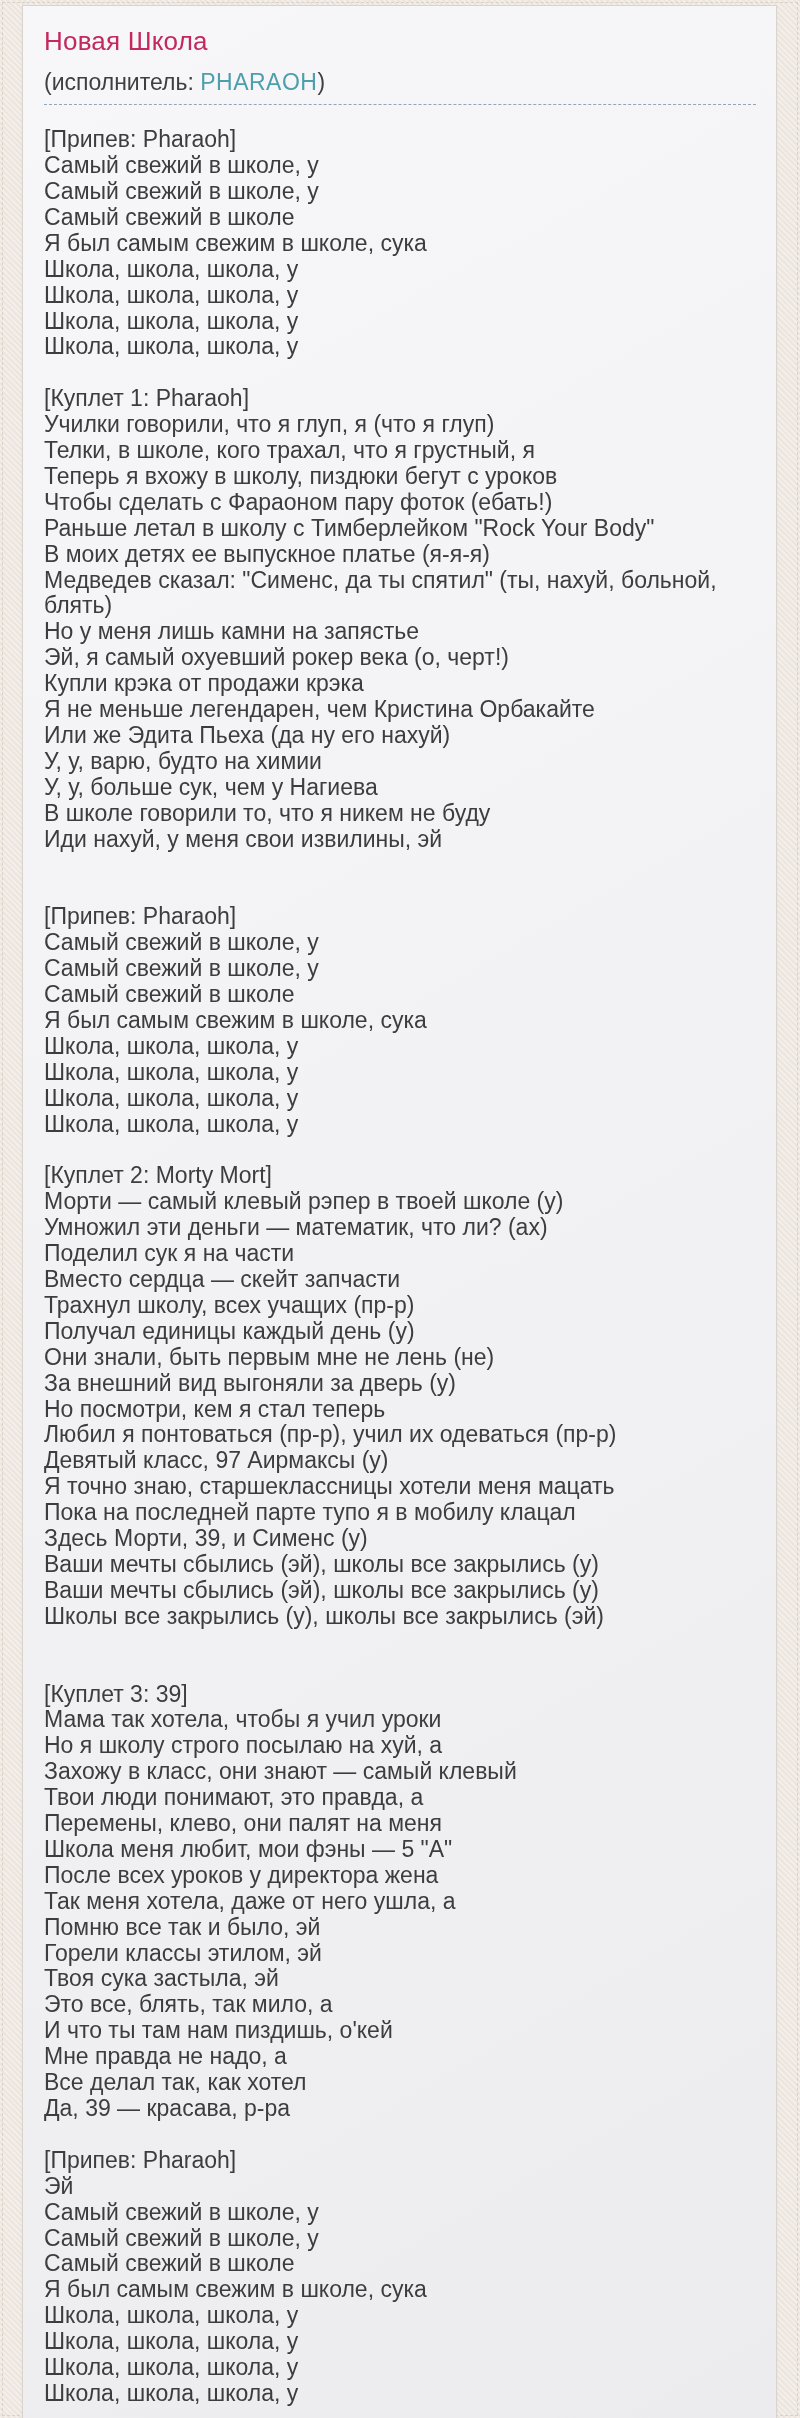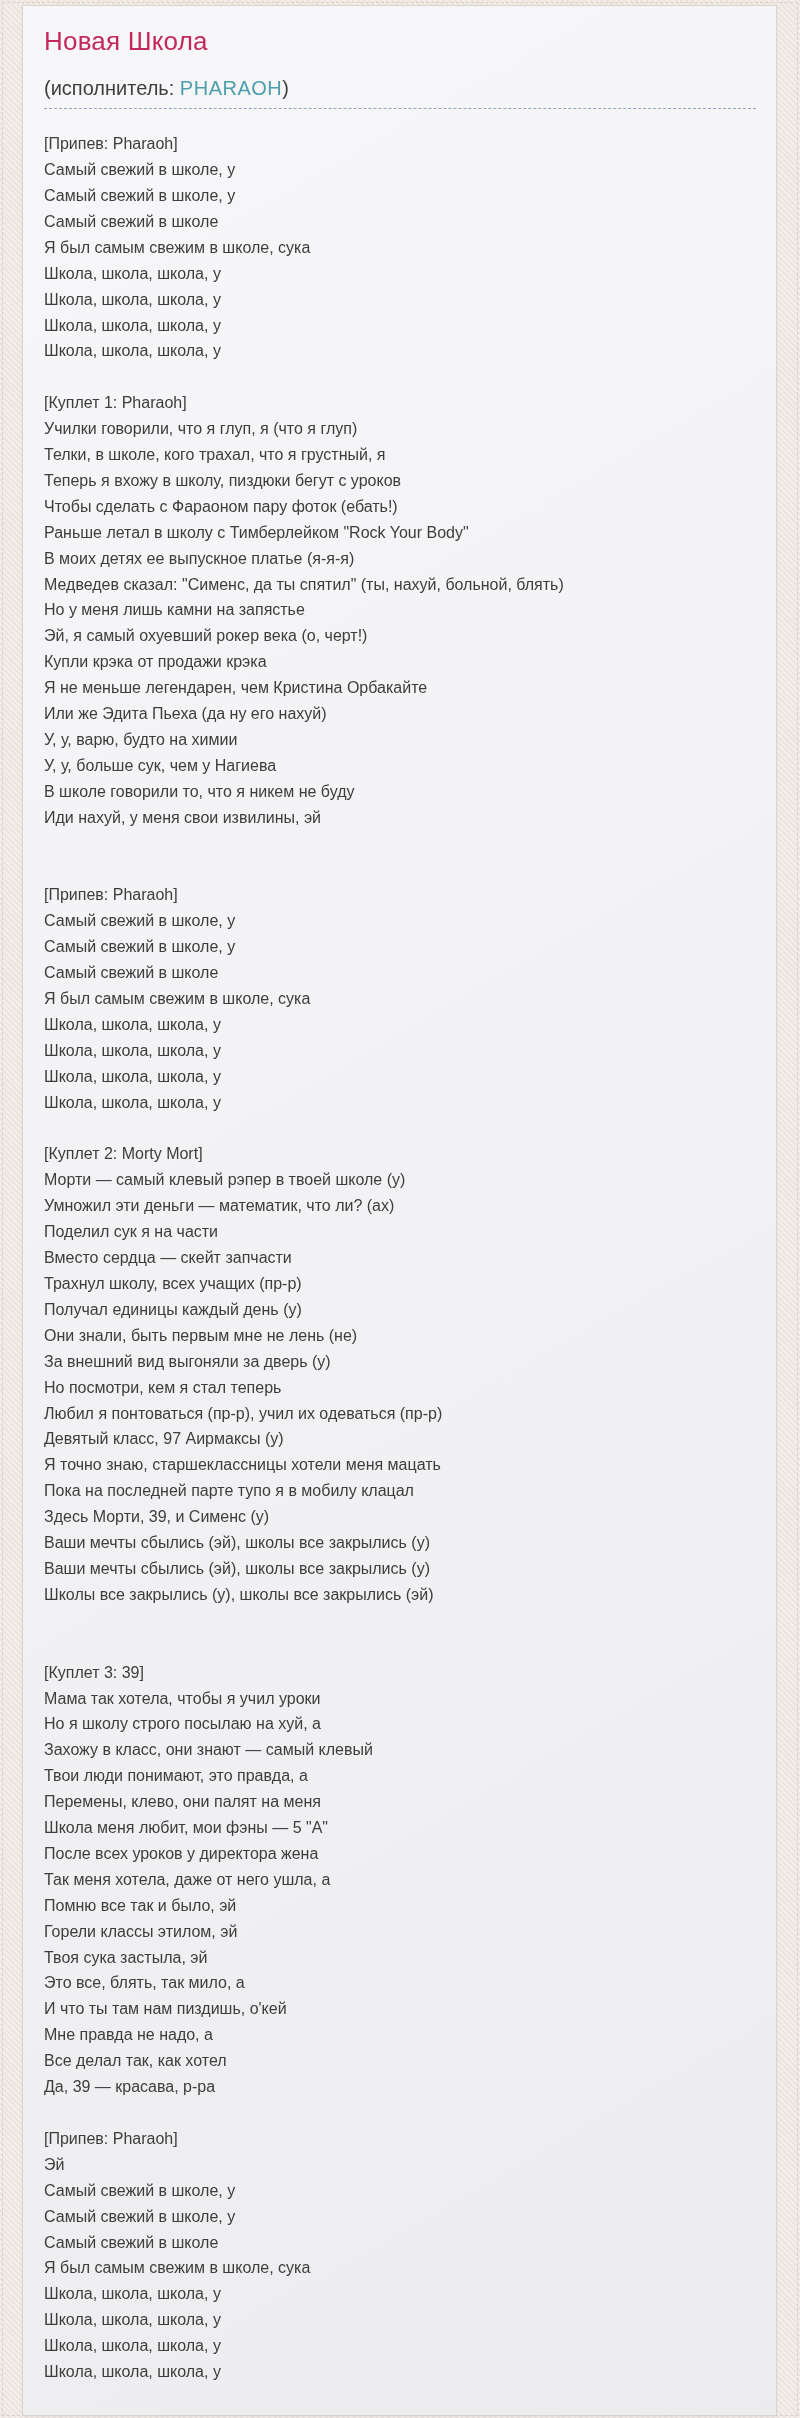"(исполнитель: PHARAOH)" .artist-line { font-size: 20px -> 23px; margin-top: 20px -> 12px }
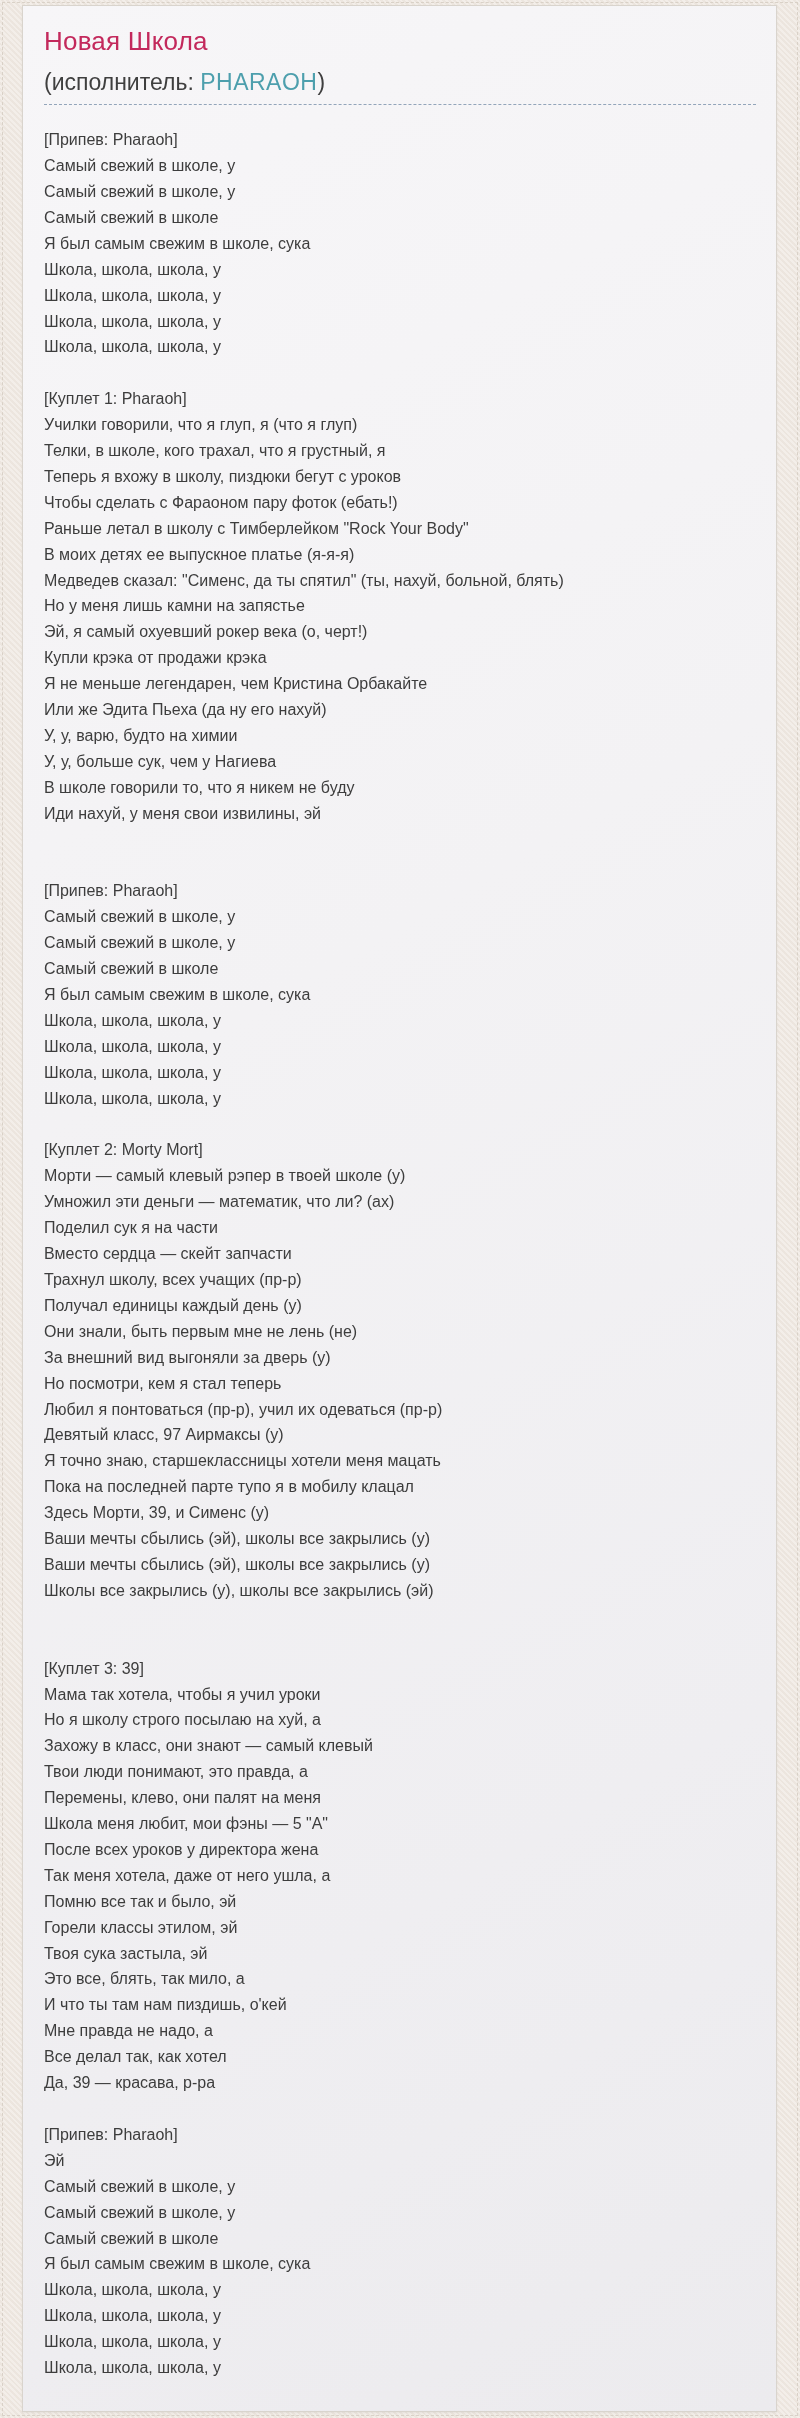"[Припев: Pharaoh]" .lyrics { font-size: 16px -> 23px }
